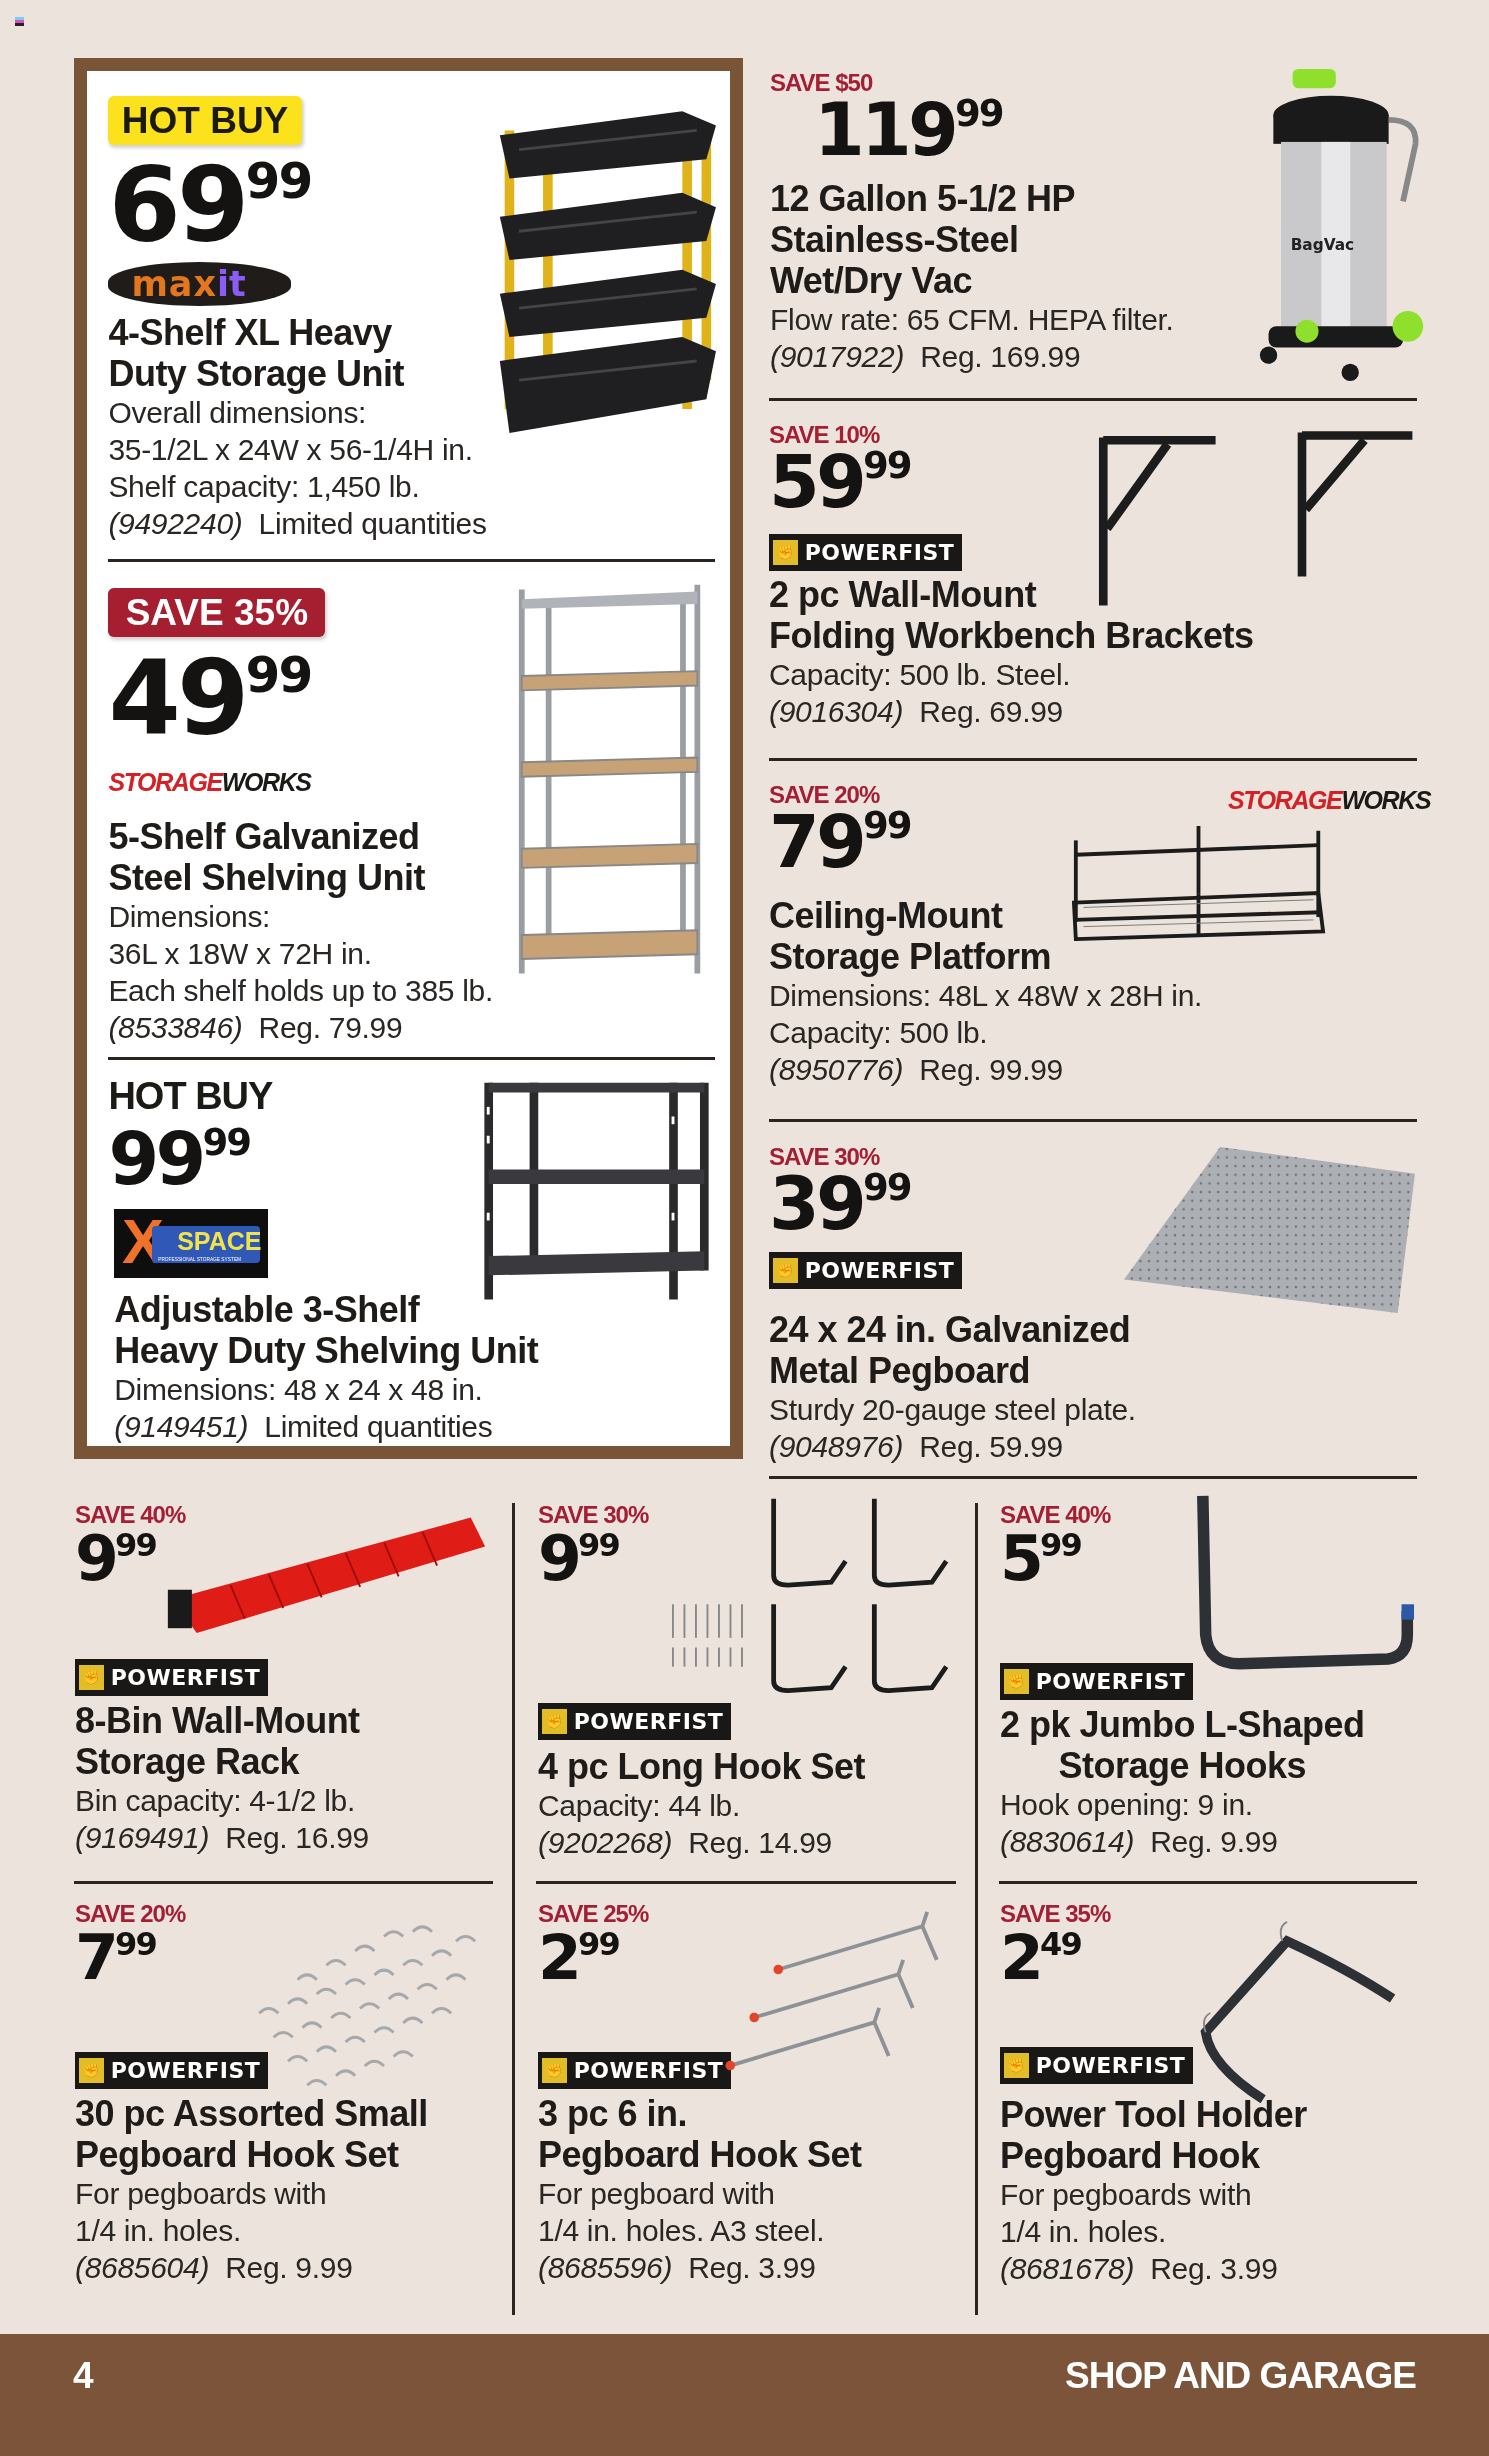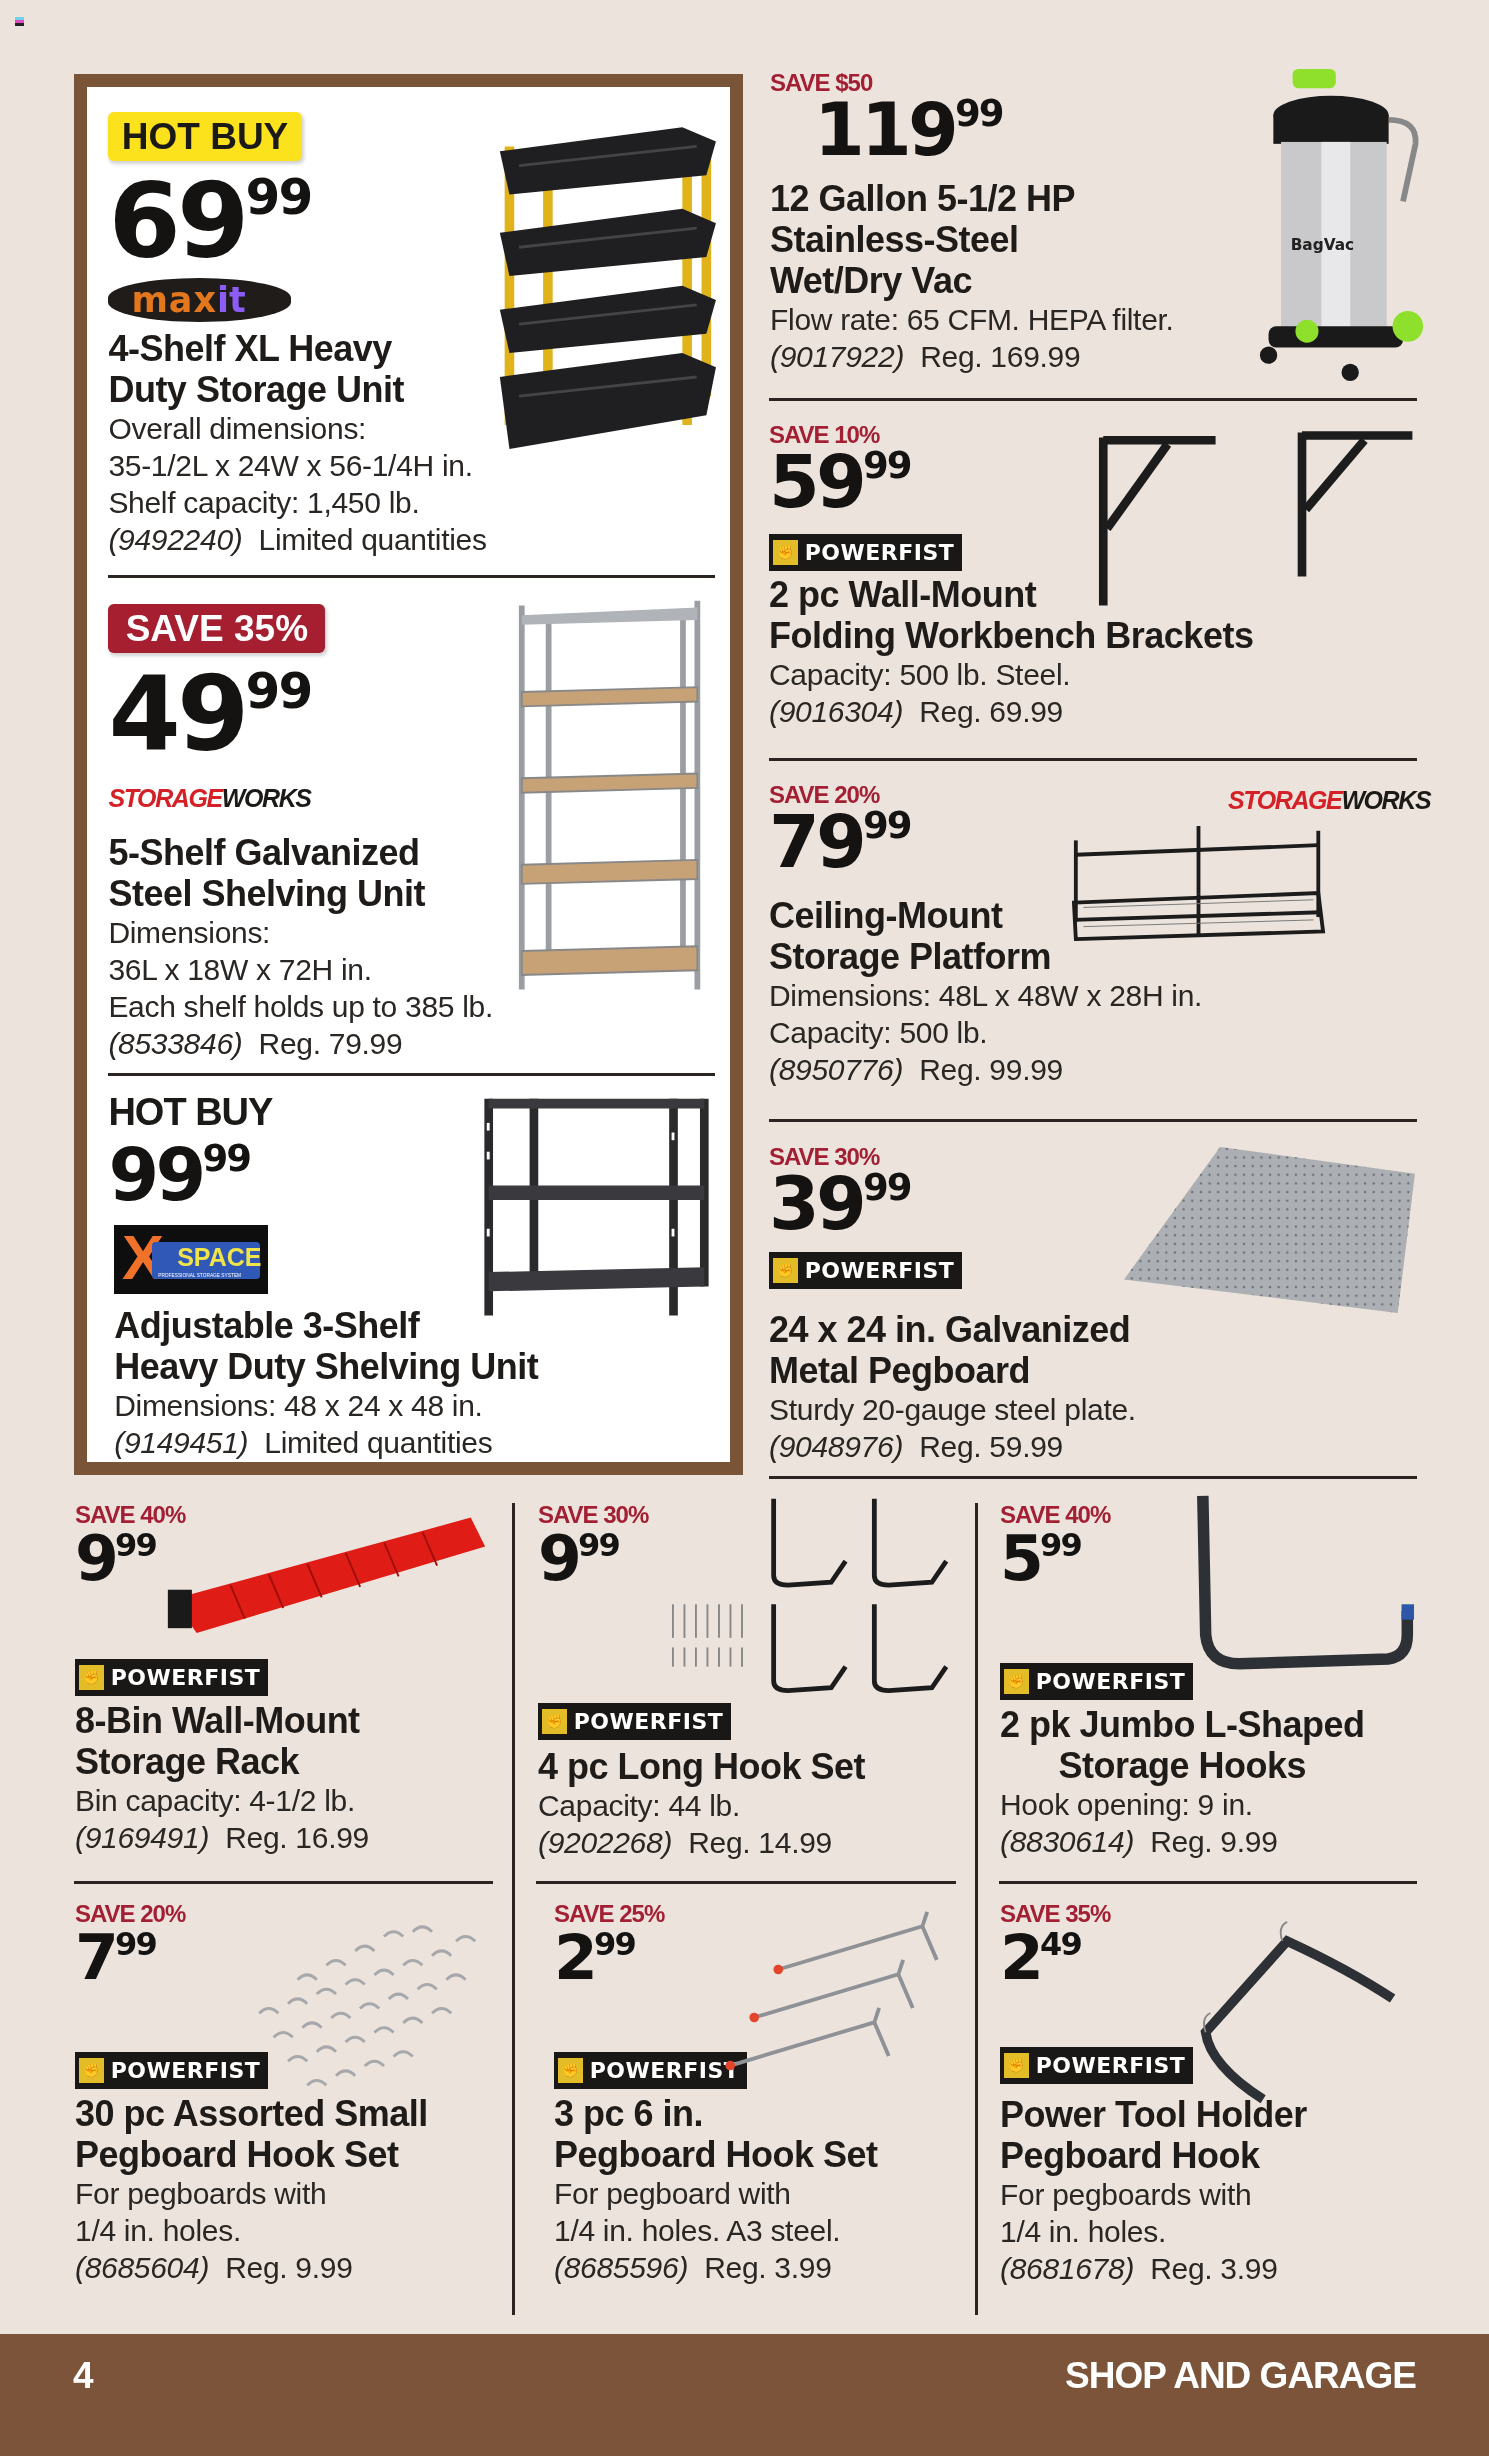"HOT BUY" .frame { top: 74px -> 58px }
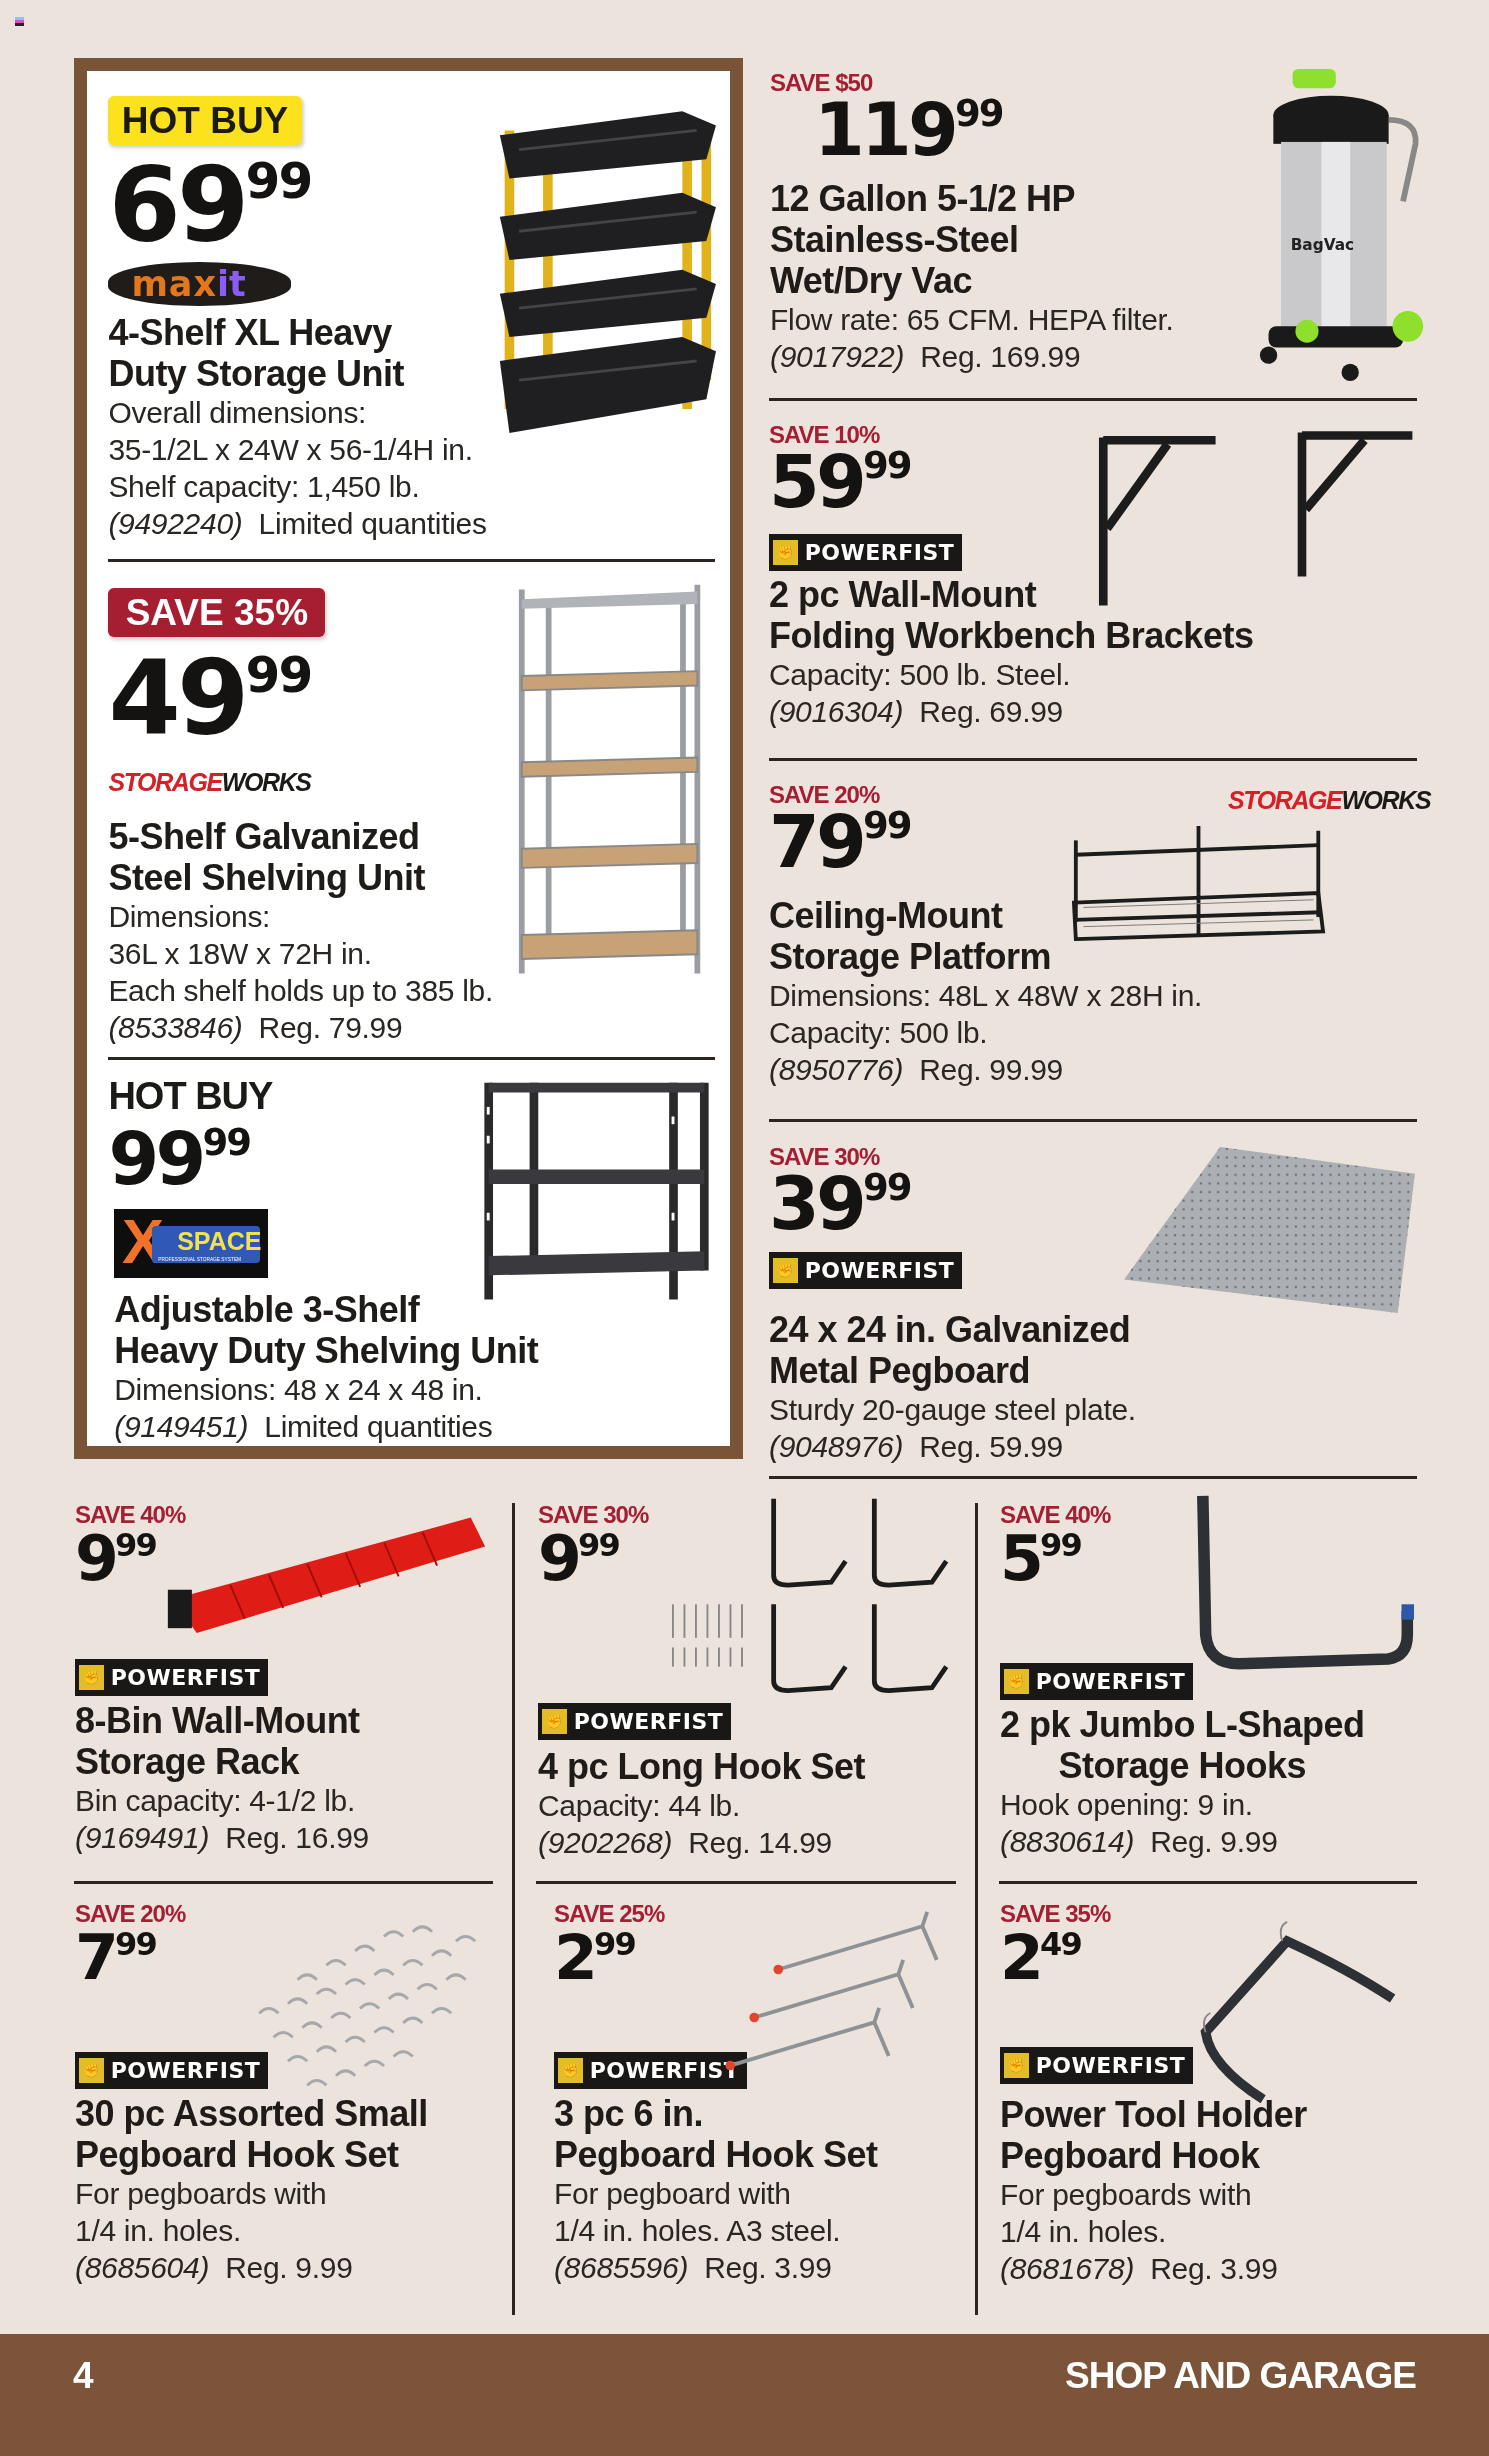"SAVE 25%" div.abs { left: 554px -> 538px }
